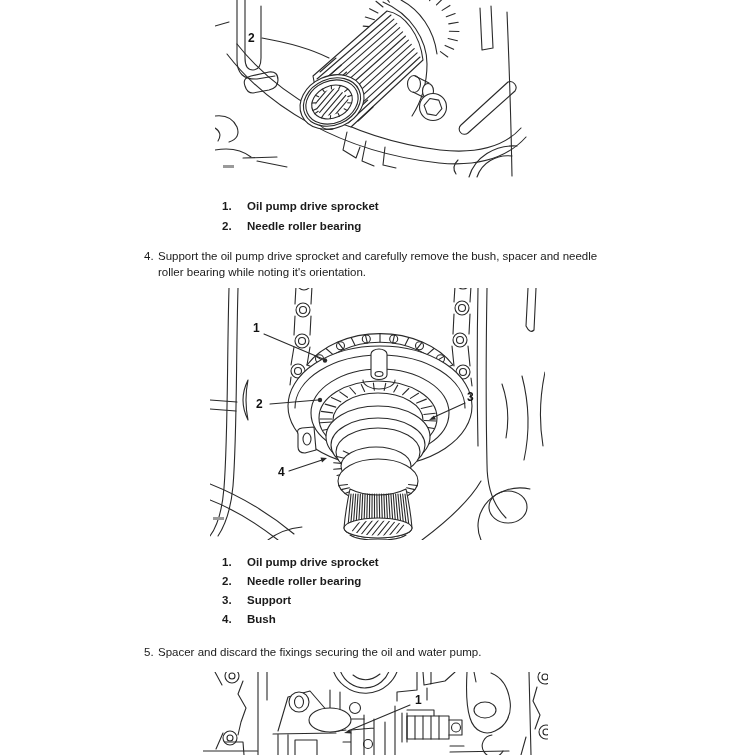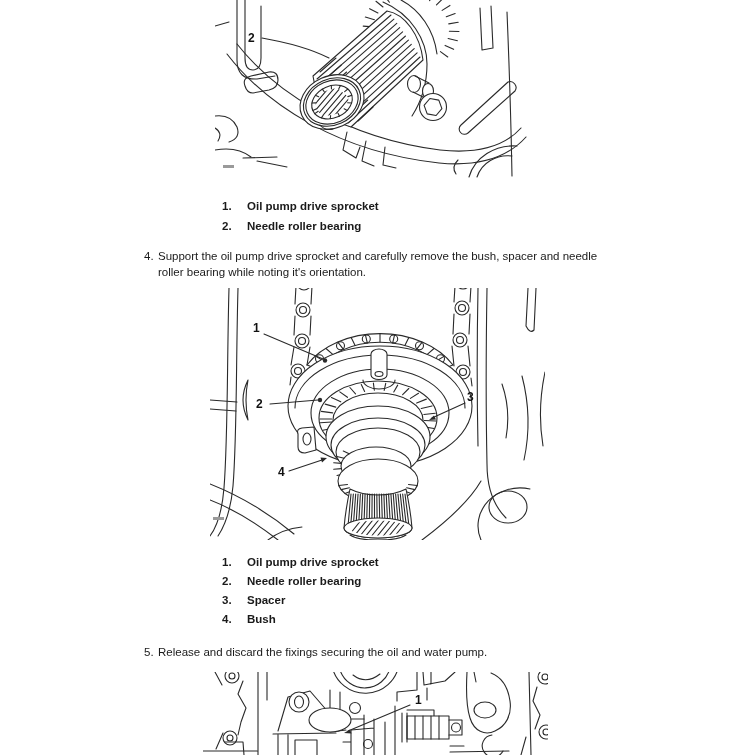"Spacer" span.lbl { text: Spacer -> Support }
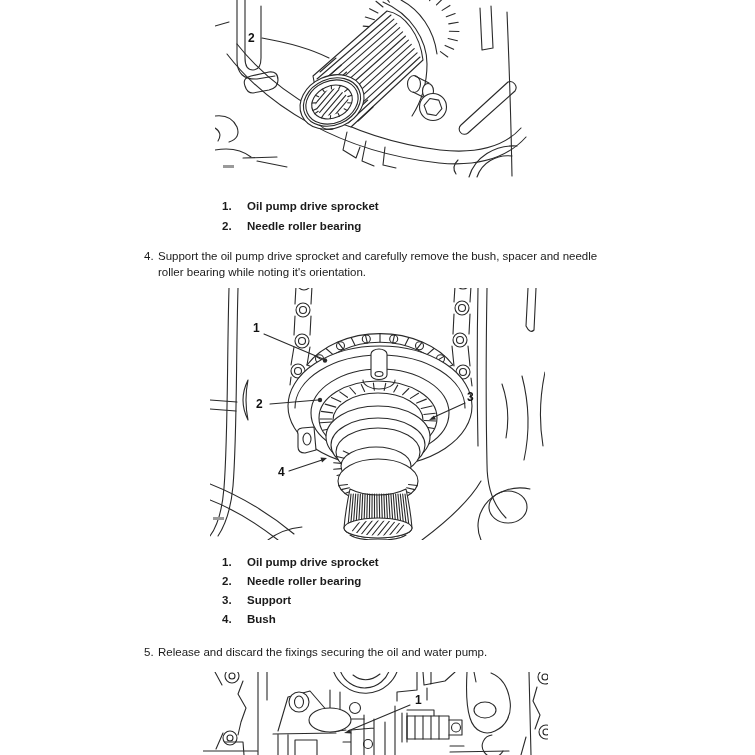"Release and discard the fixings" div.text { text: Release -> Spacer }
